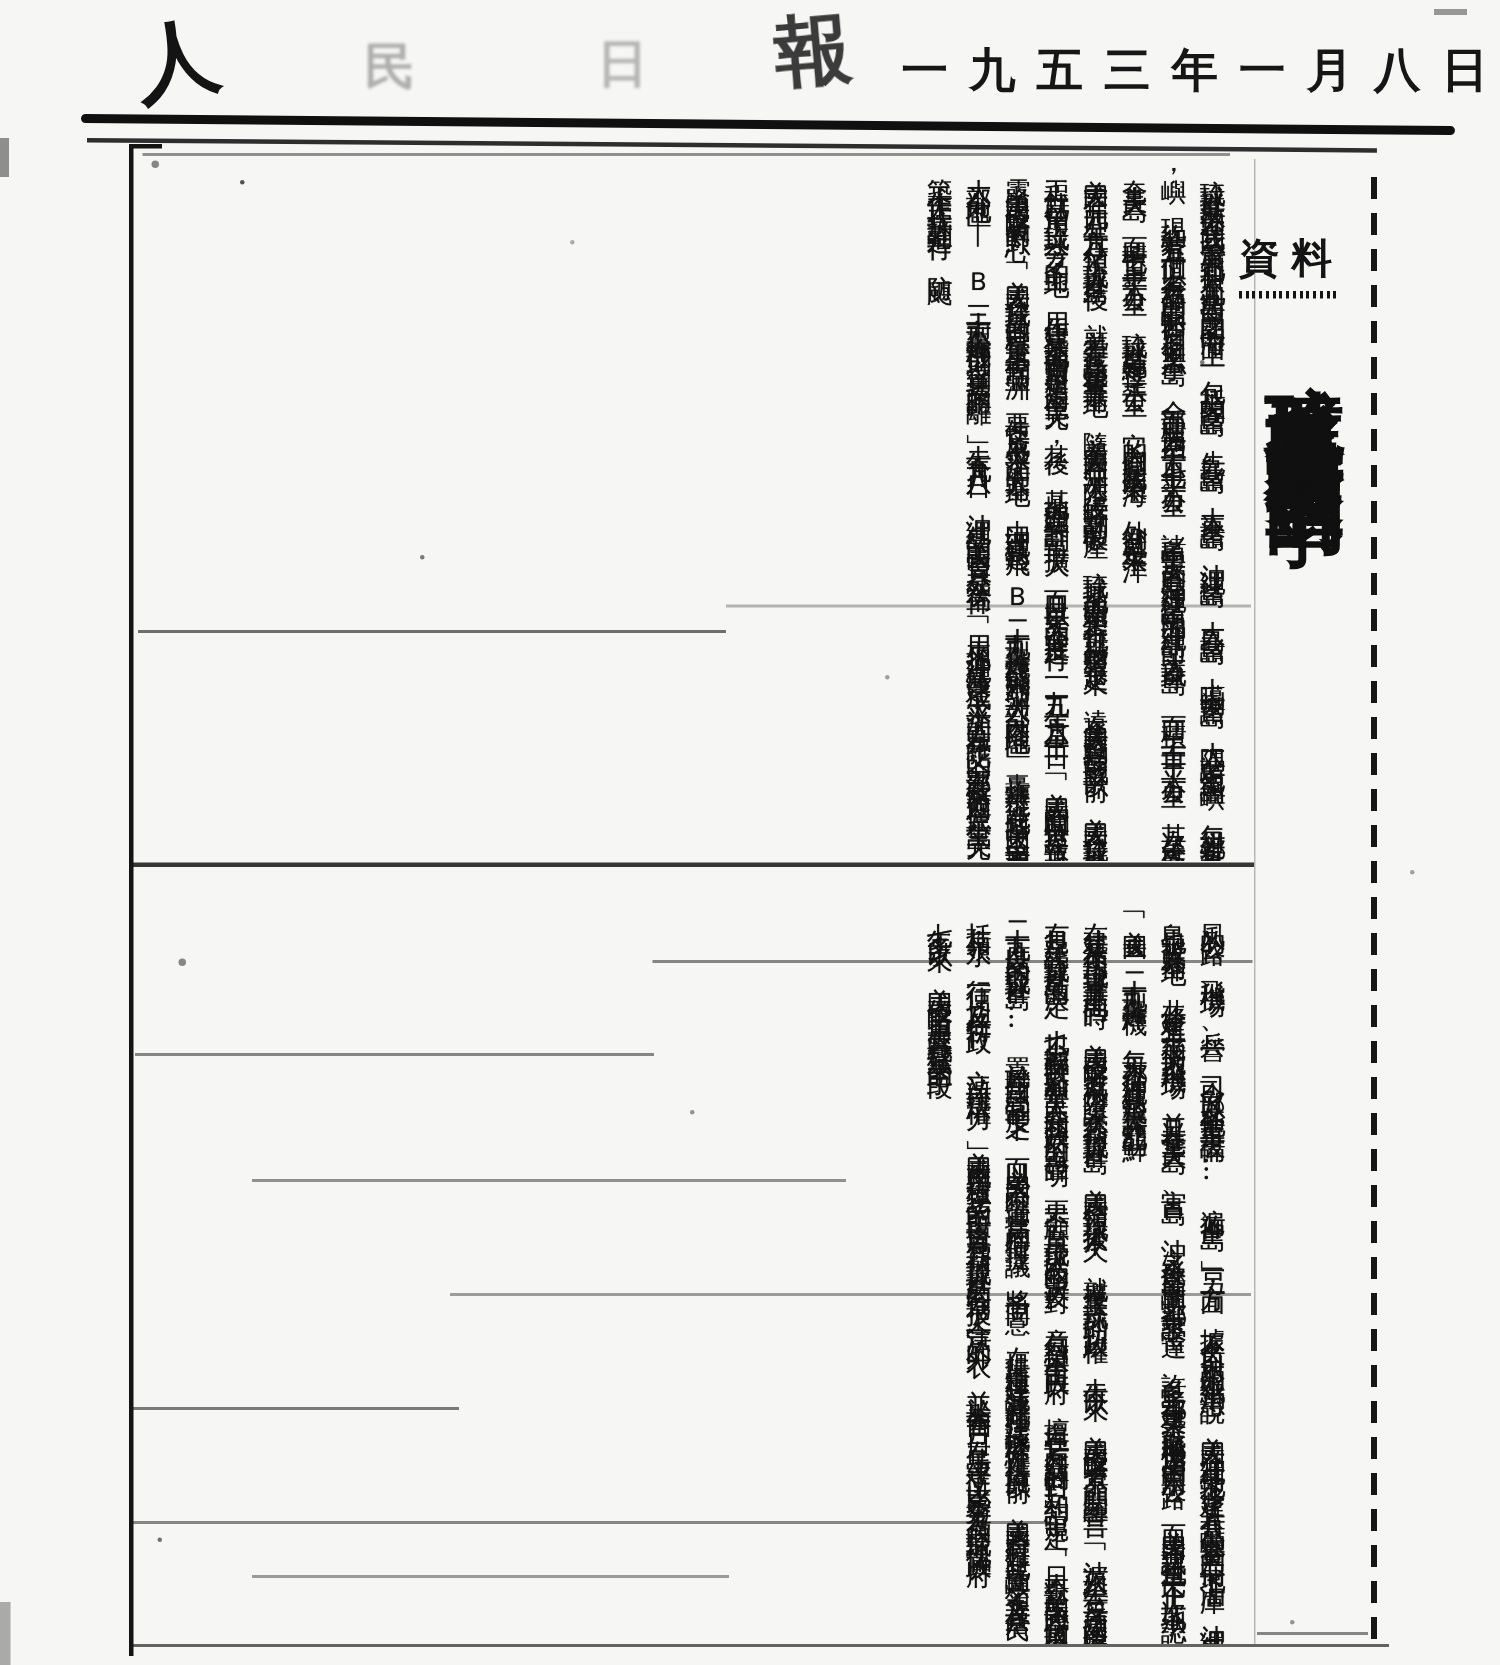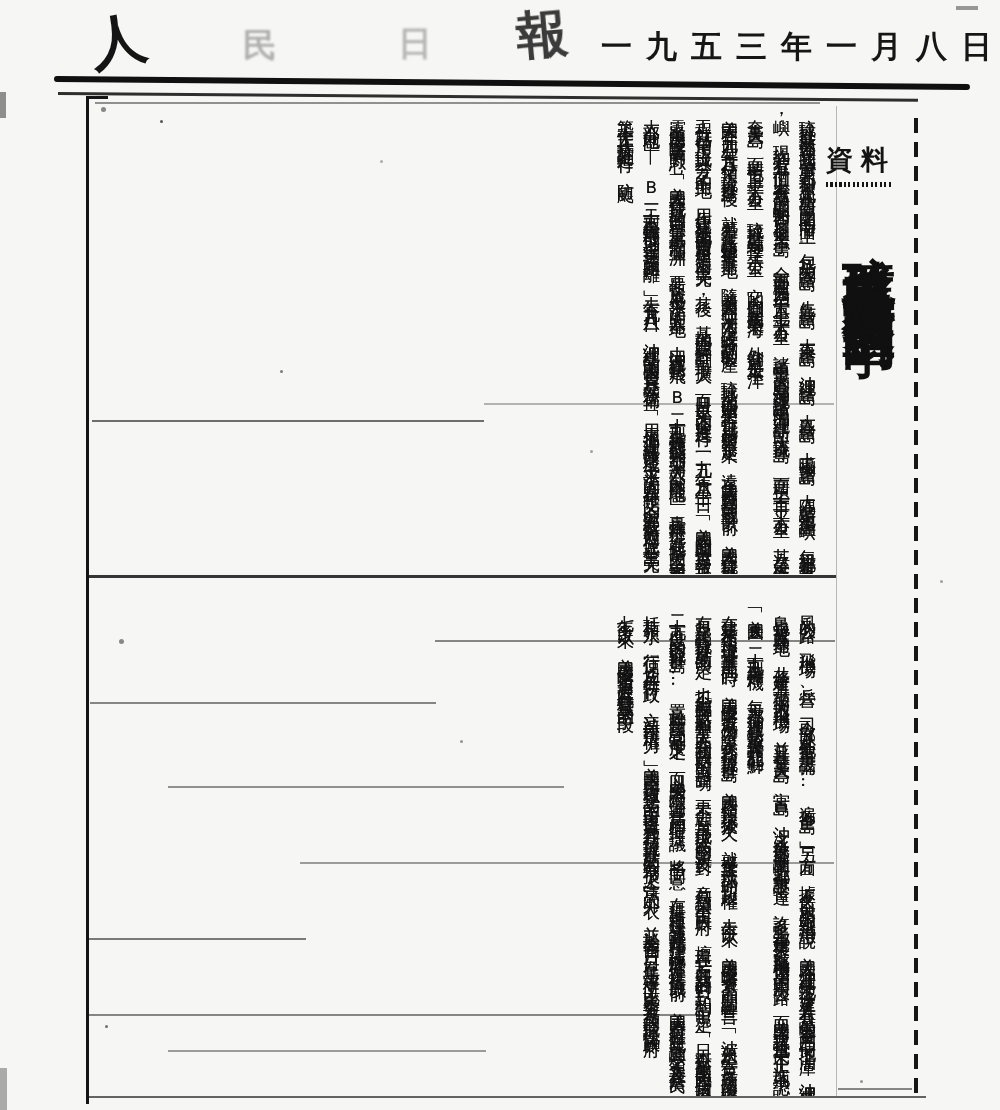"資料" .kicker { top: 142px -> 154px }
